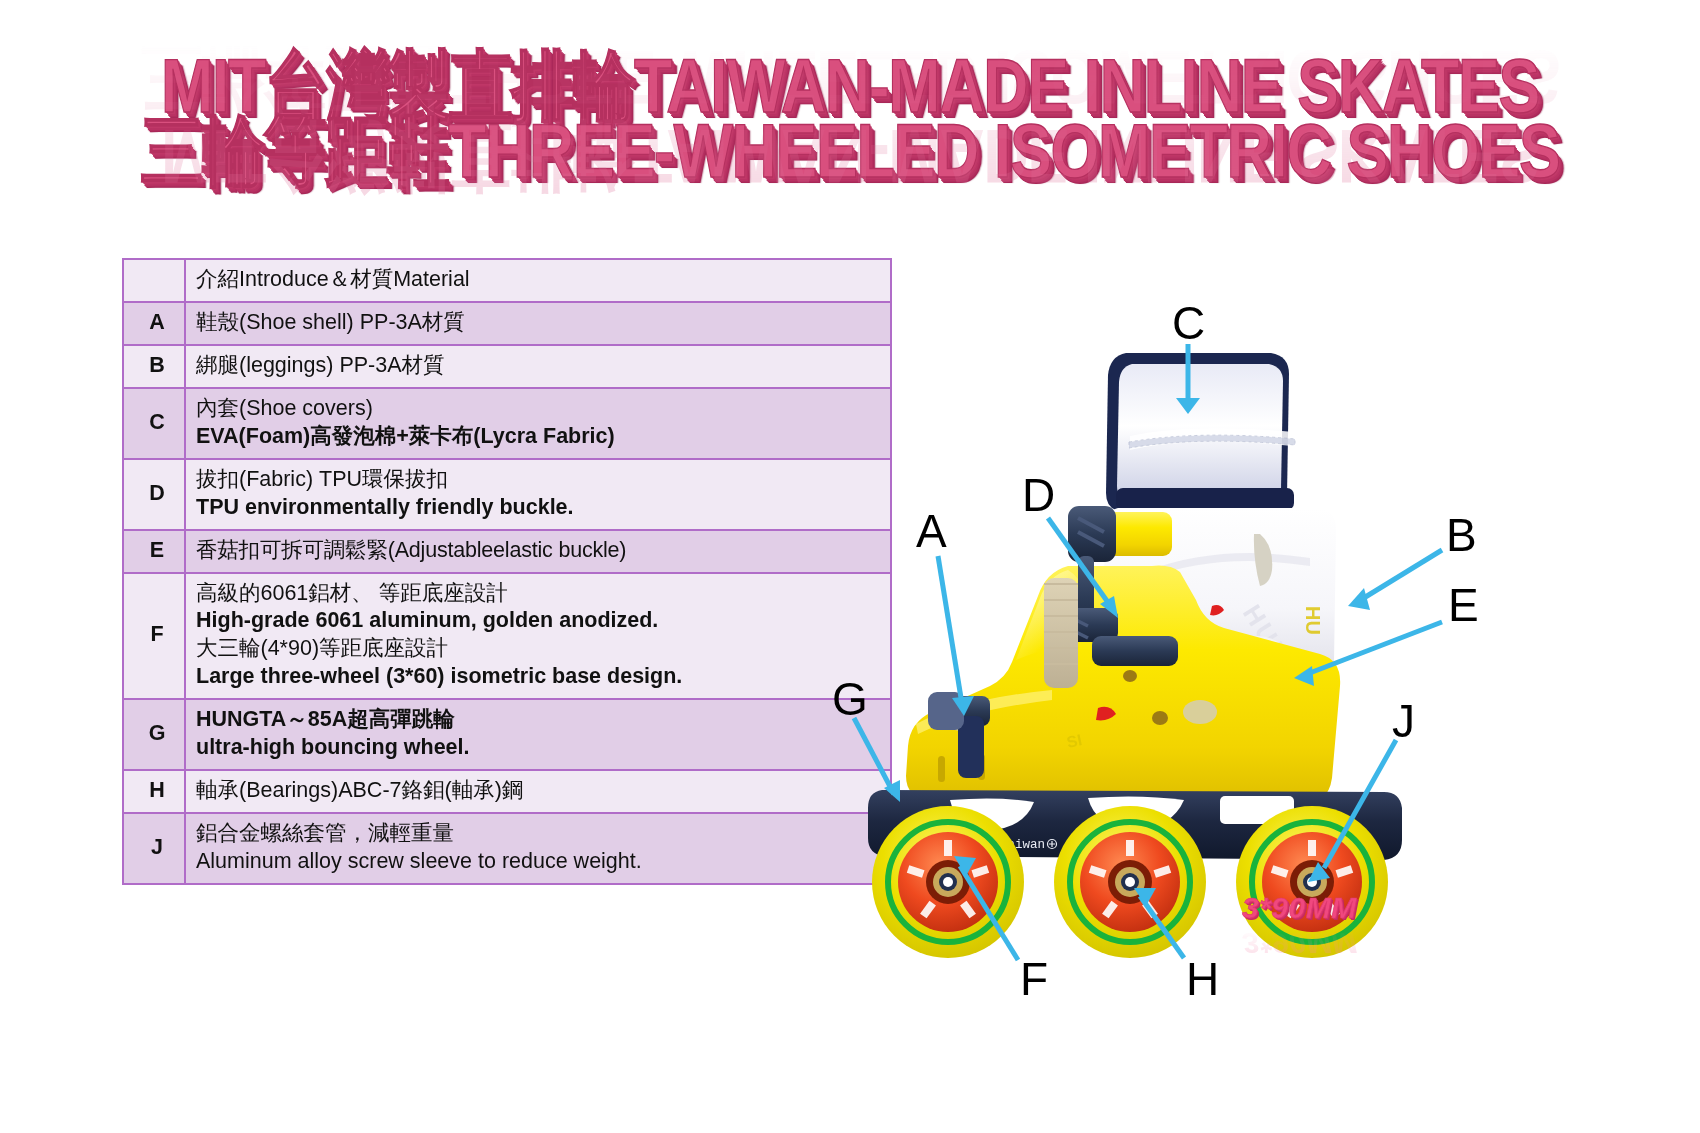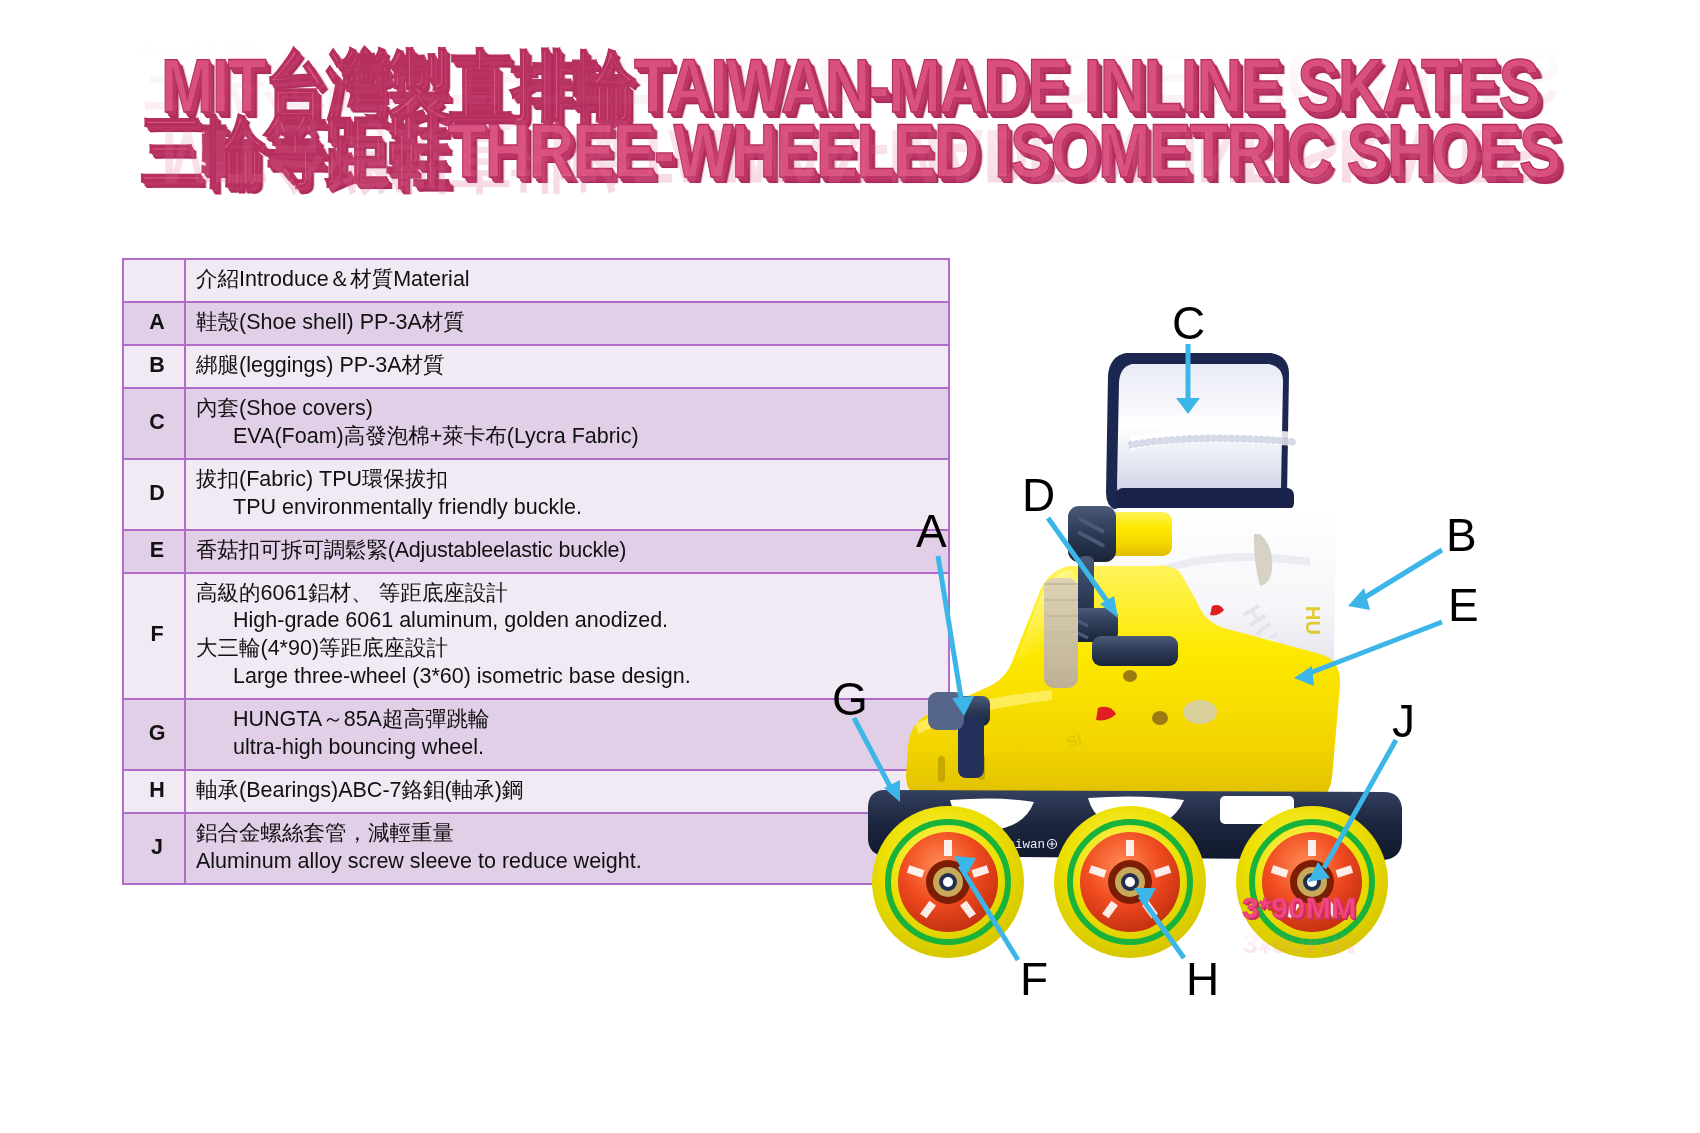"介紹Introduce＆材質Material" td.desc-cell { width: 764px -> 706px }
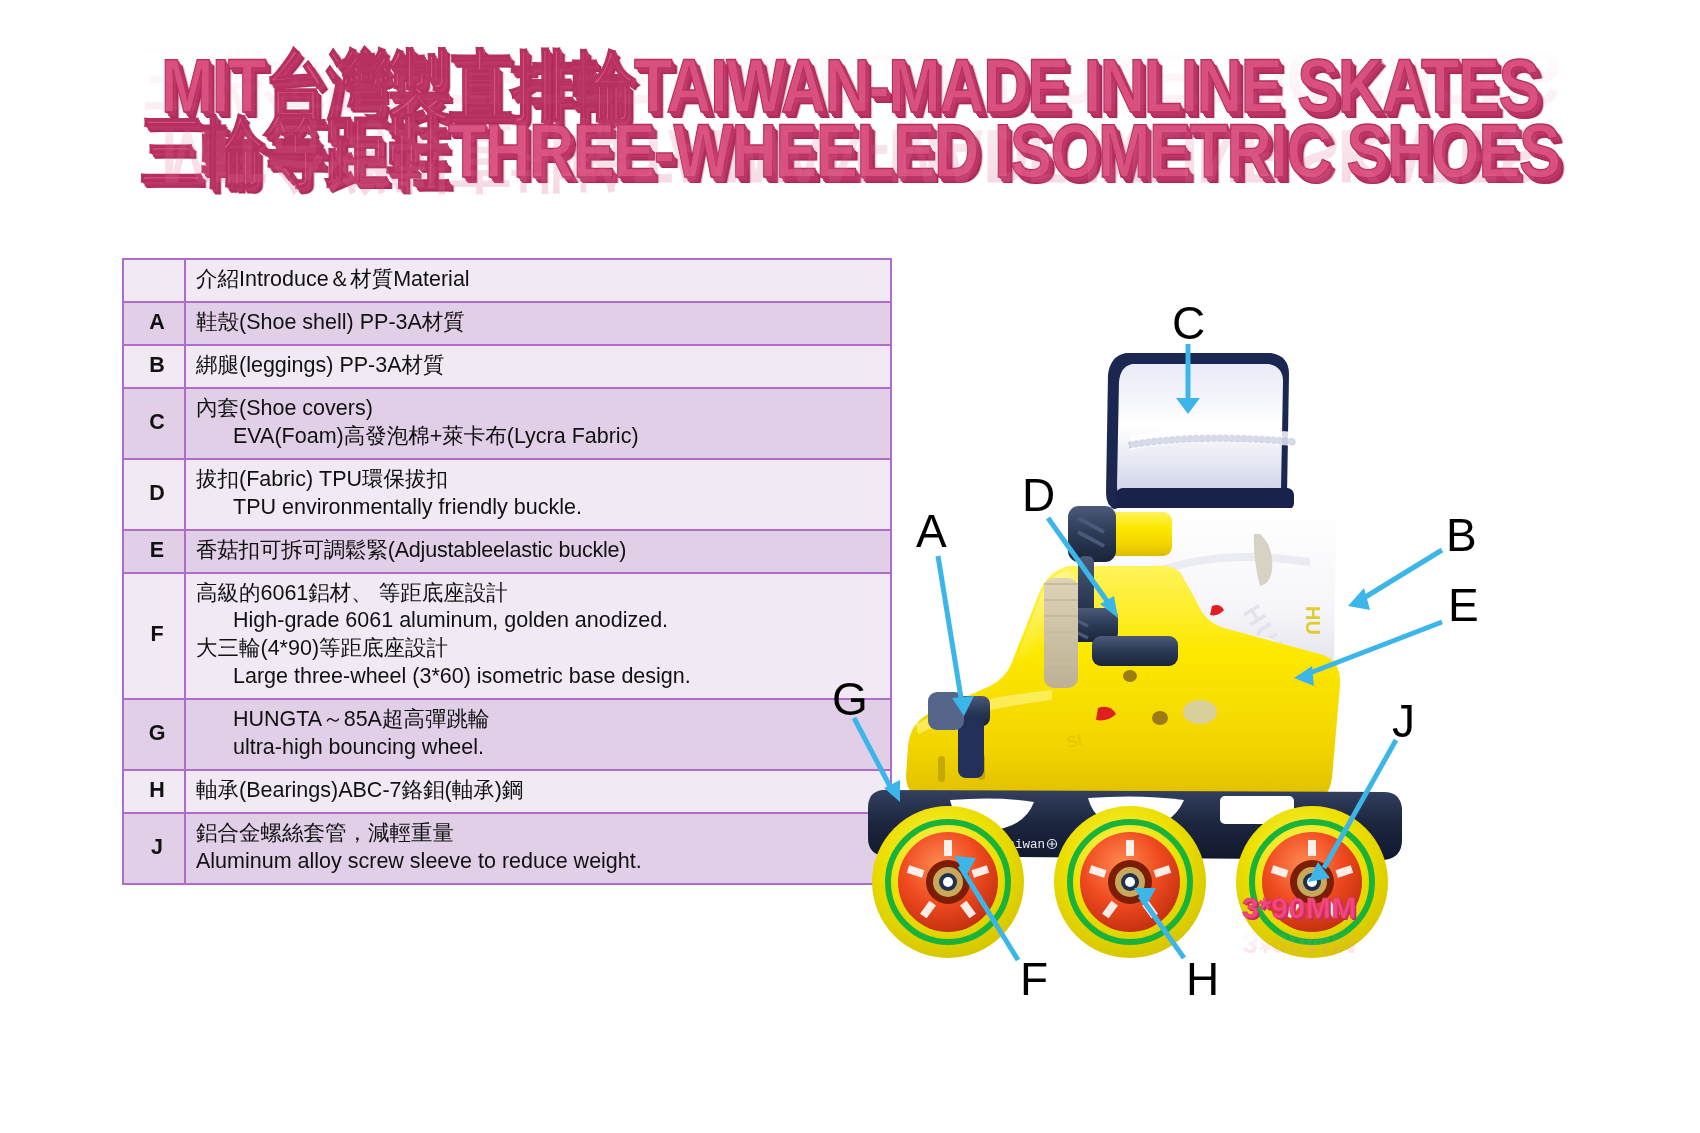"EVA(Foam)高發泡棉+萊卡布(Lycra Fabric)" .bd { font-weight: normal -> bold; margin-left: 37px -> none }
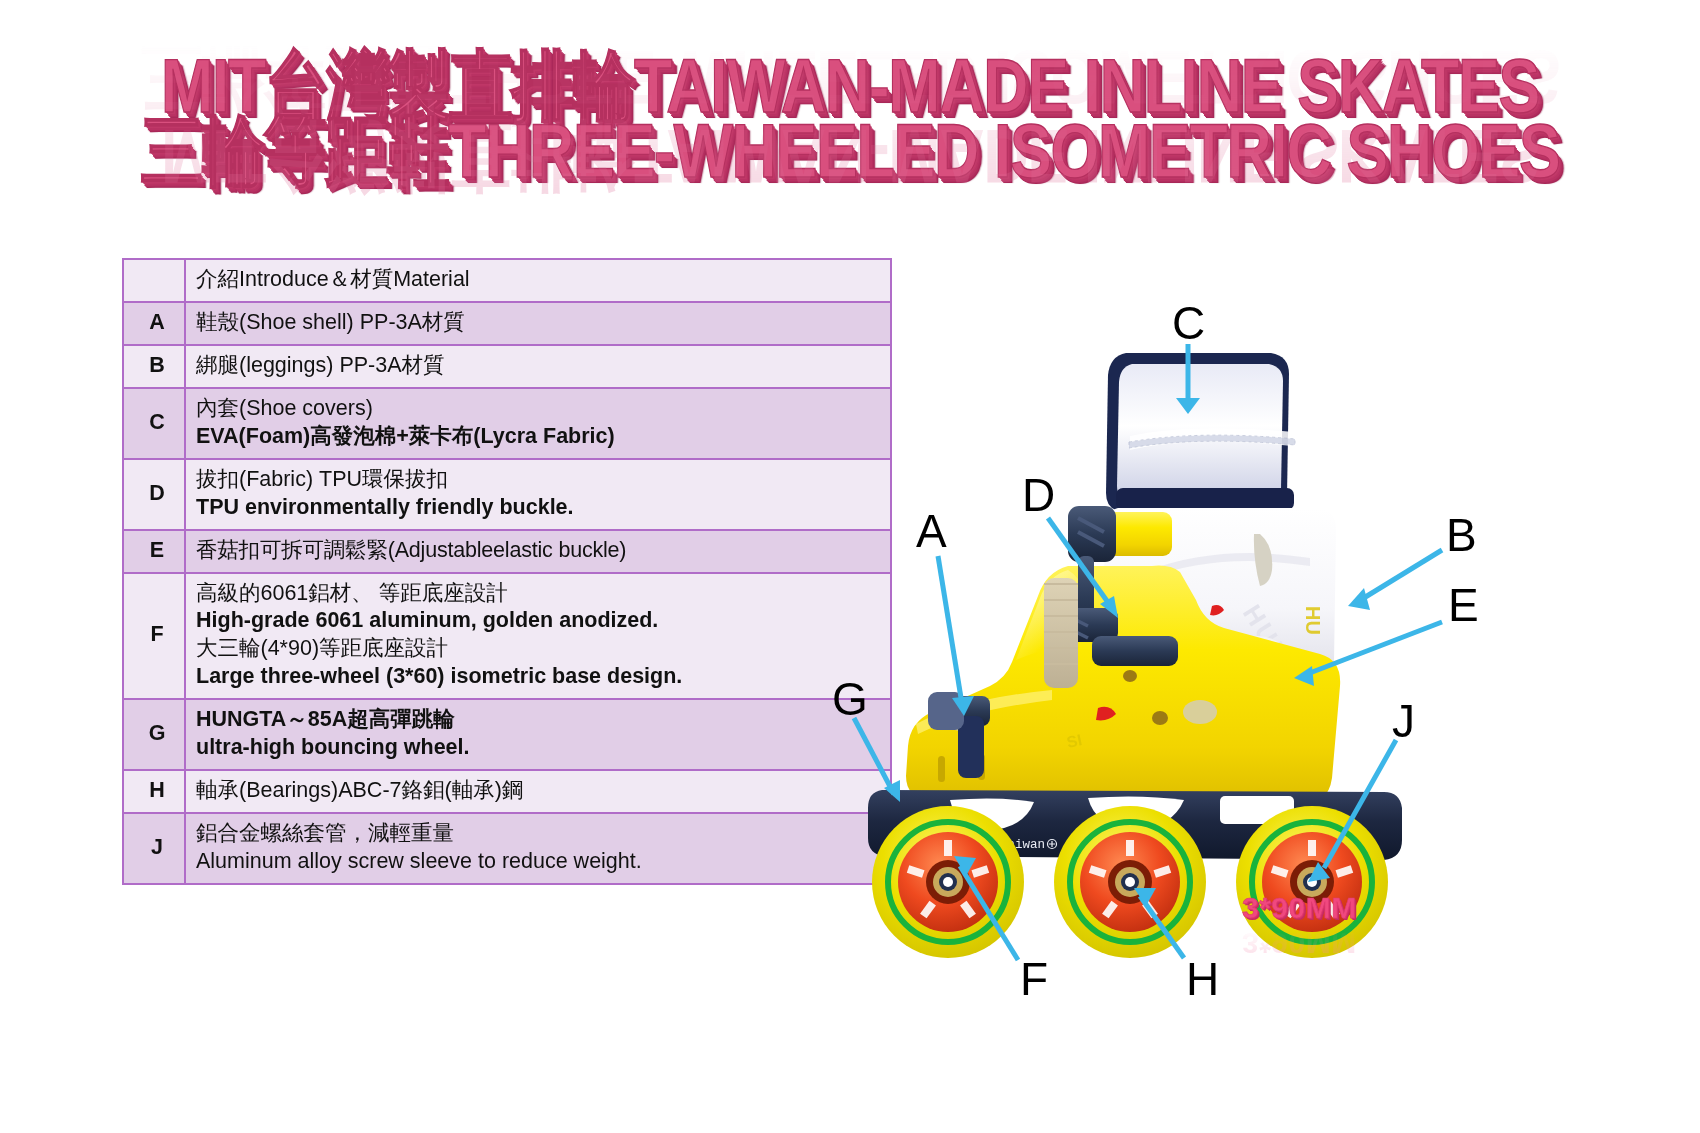"3*90MM" #size-caption { font-style: none -> italic }
